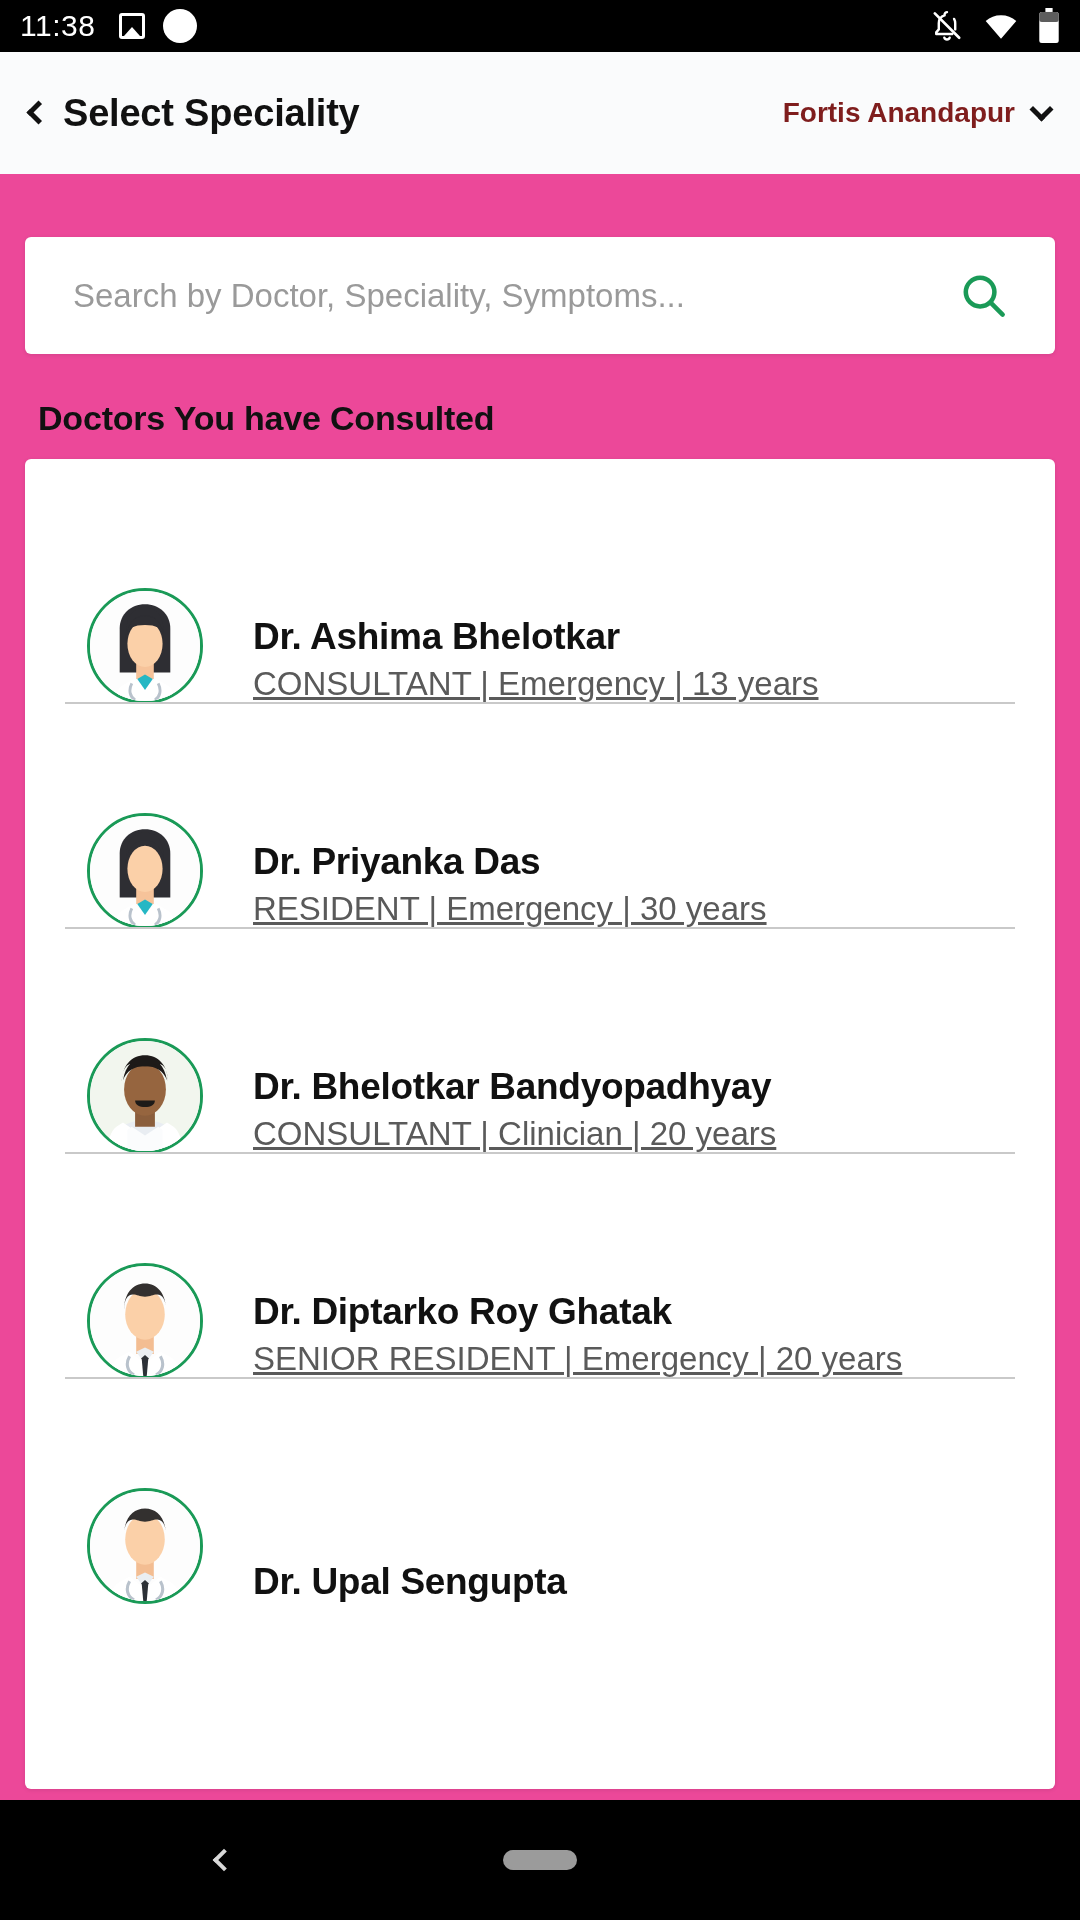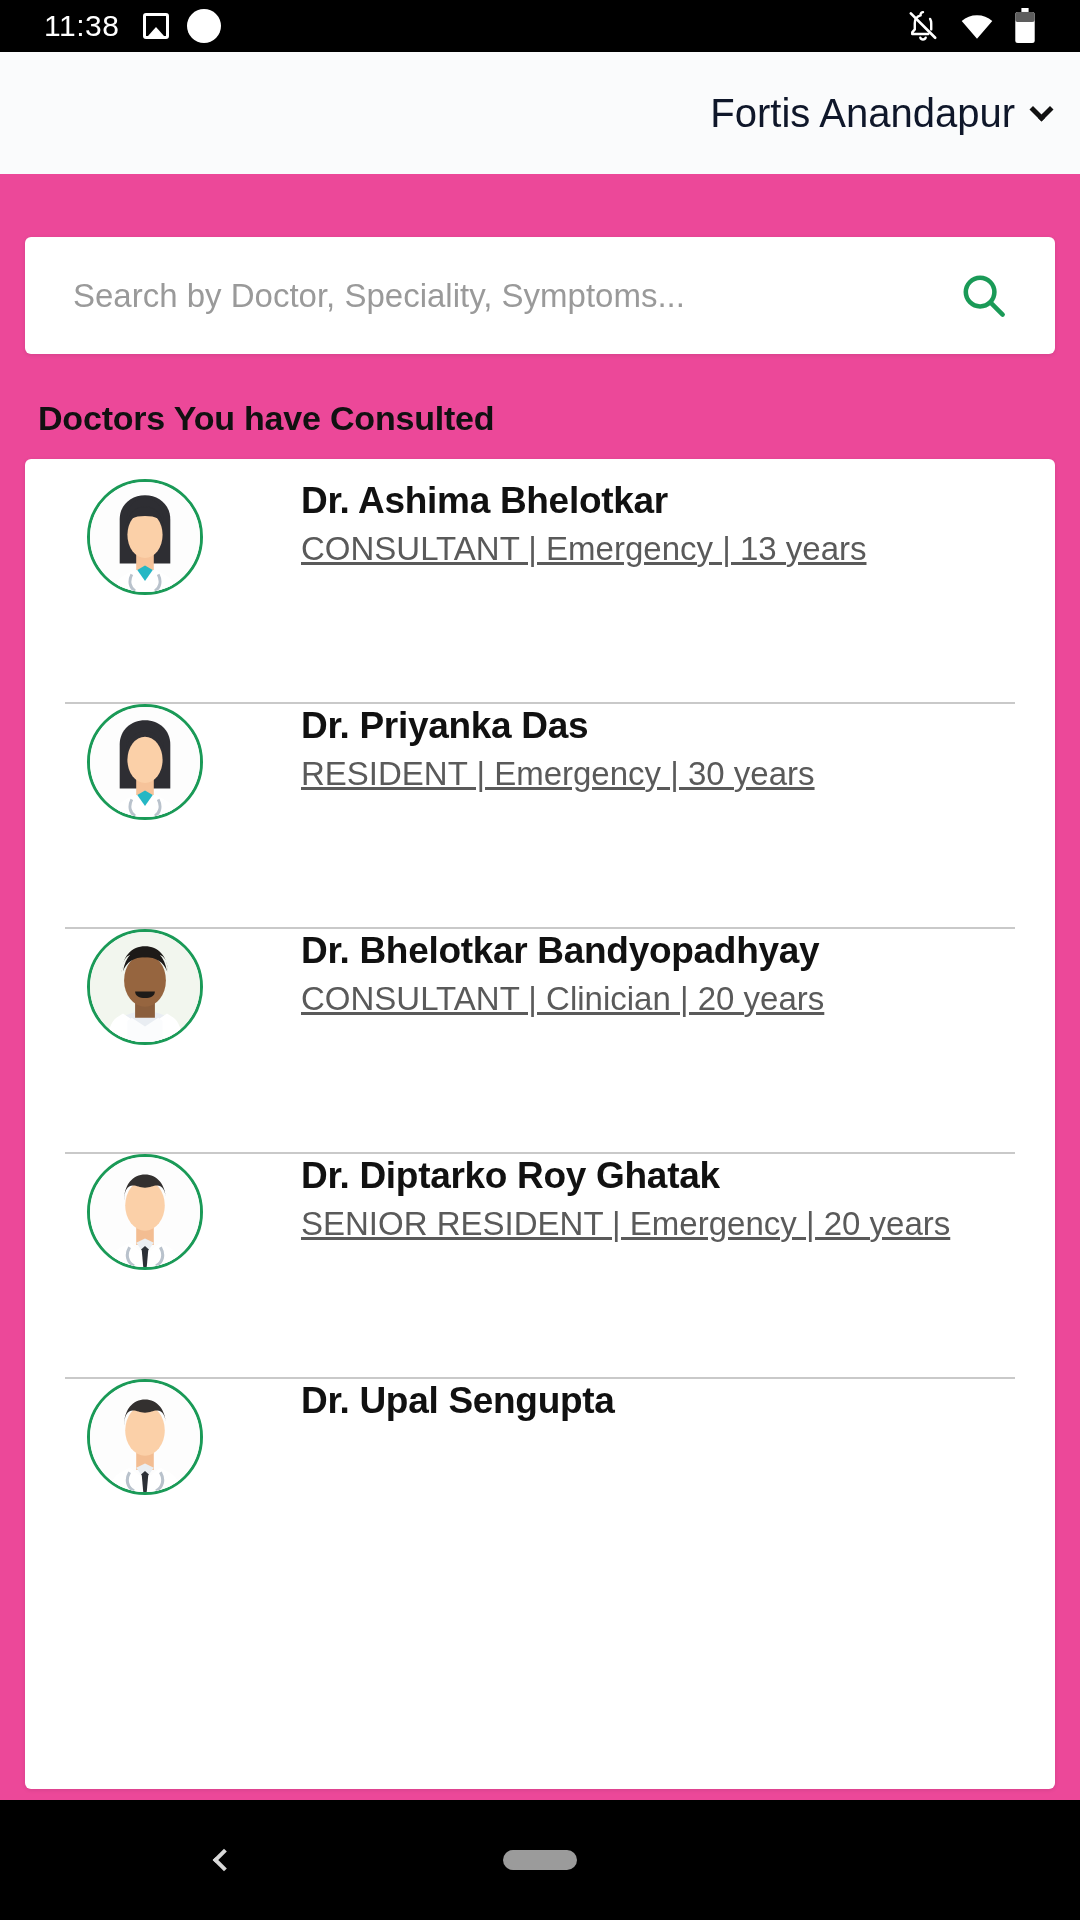"11:38" .status-bar { padding: 0 44px -> 0 20px }
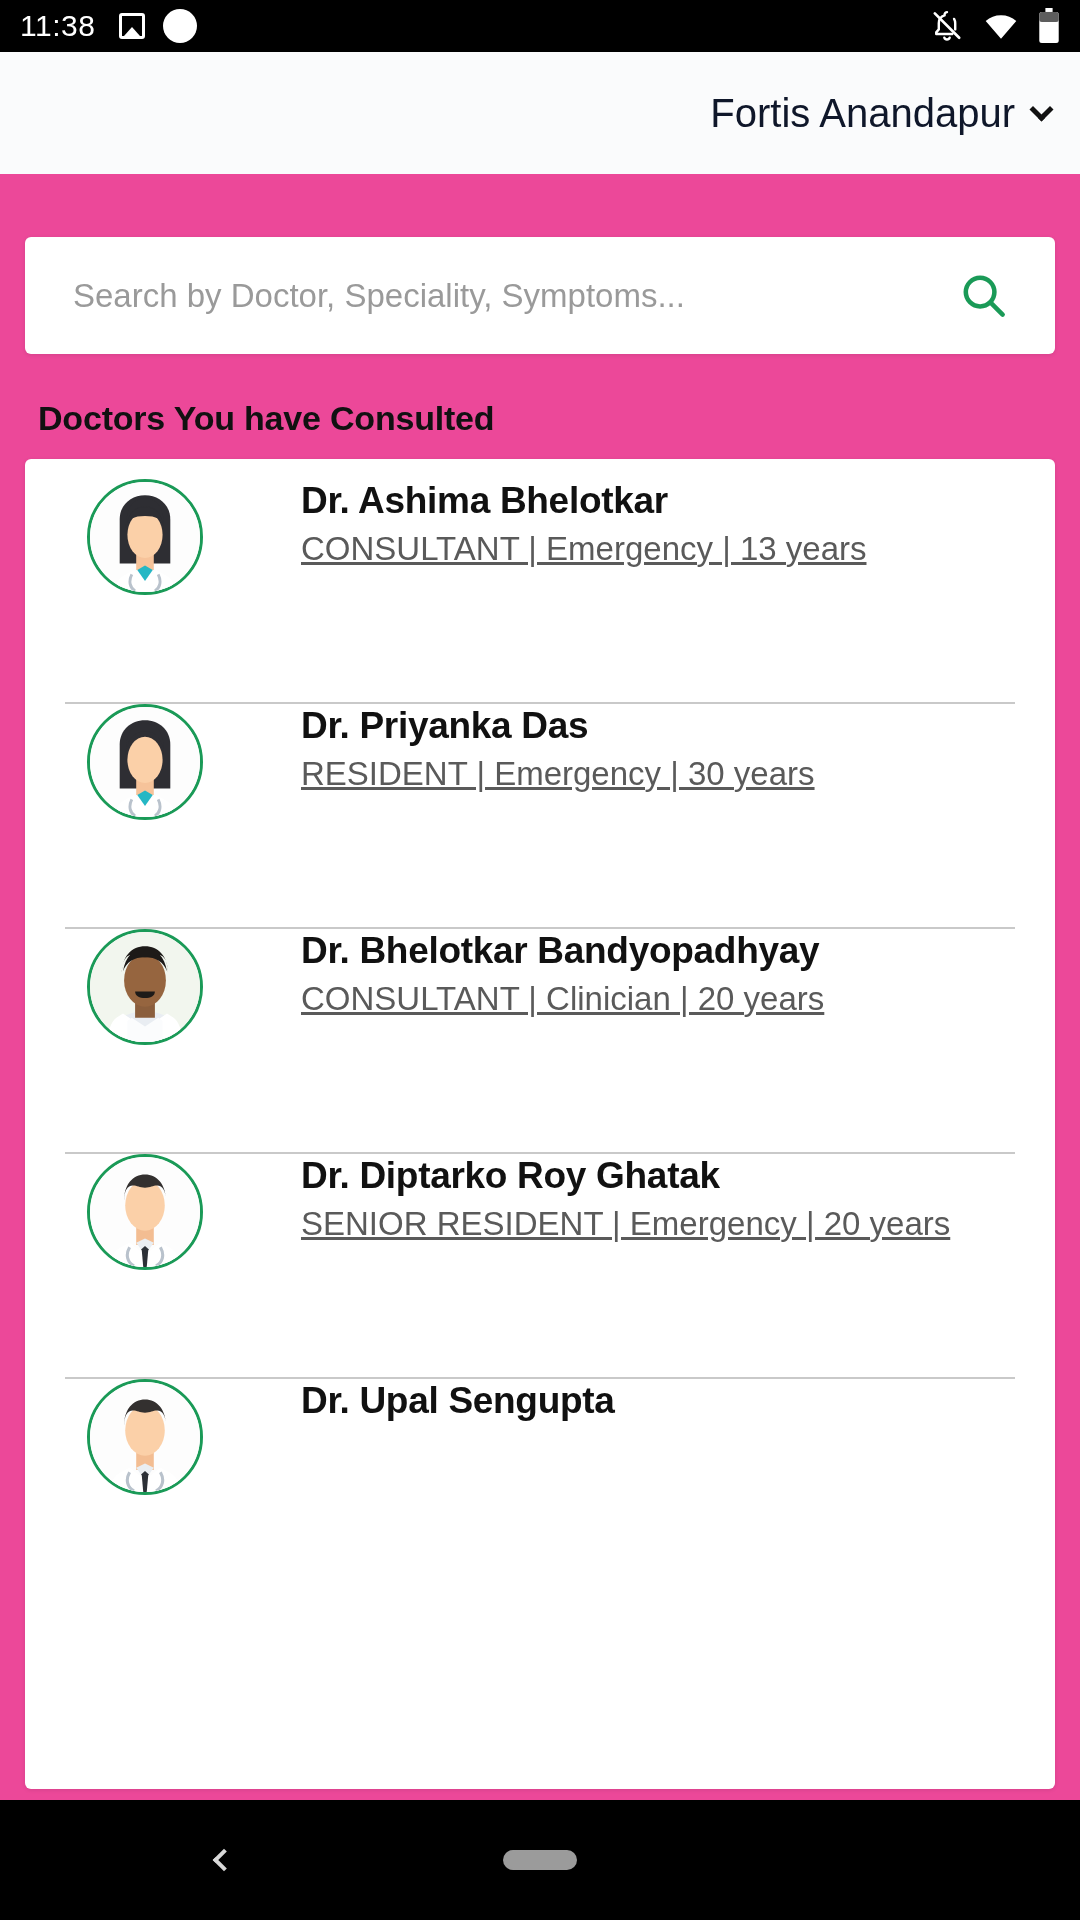"Select Speciality" div.back-btn { html: none -> <div> <span></span> <span>Select Speciality</span> </div> }
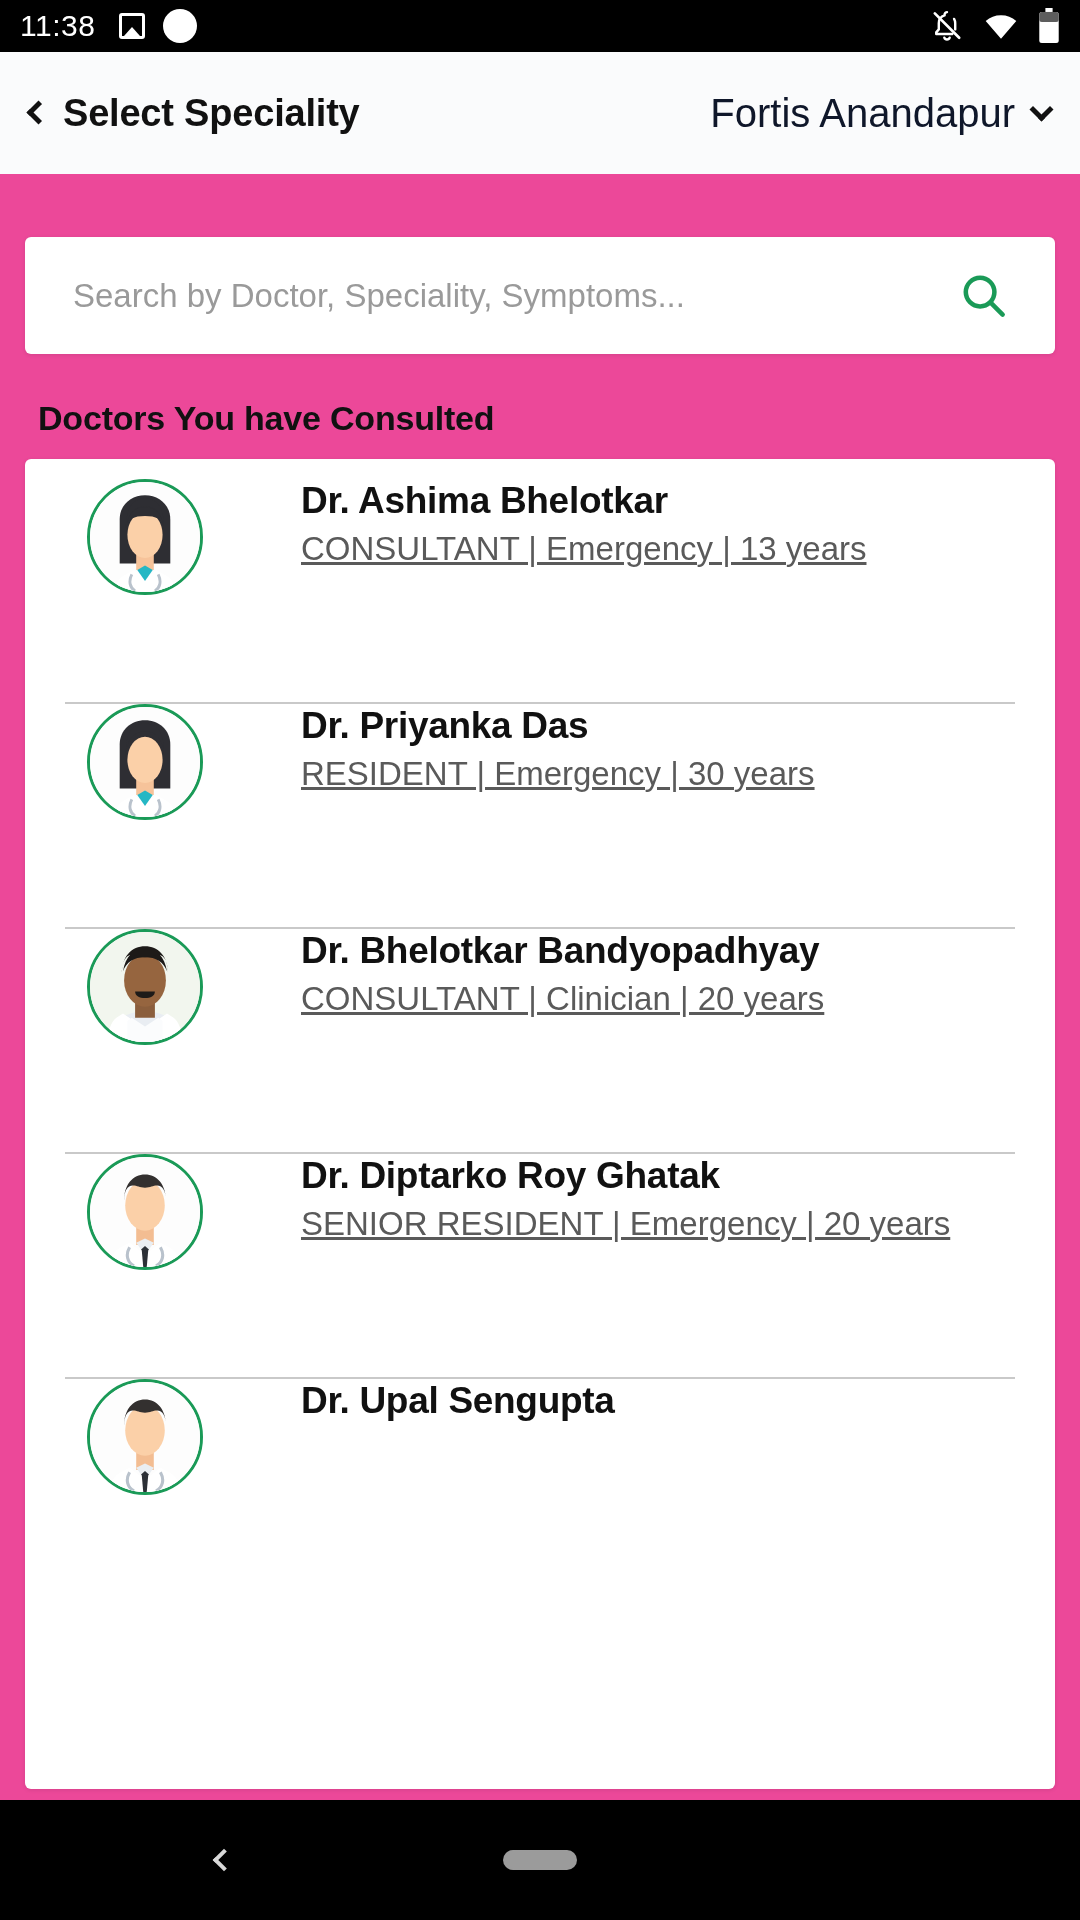"Fortis Anandapur" .site-name { color: #0f172a -> #7f1d1d; font-size: 40px -> 28px; font-weight: 400 -> 700 }
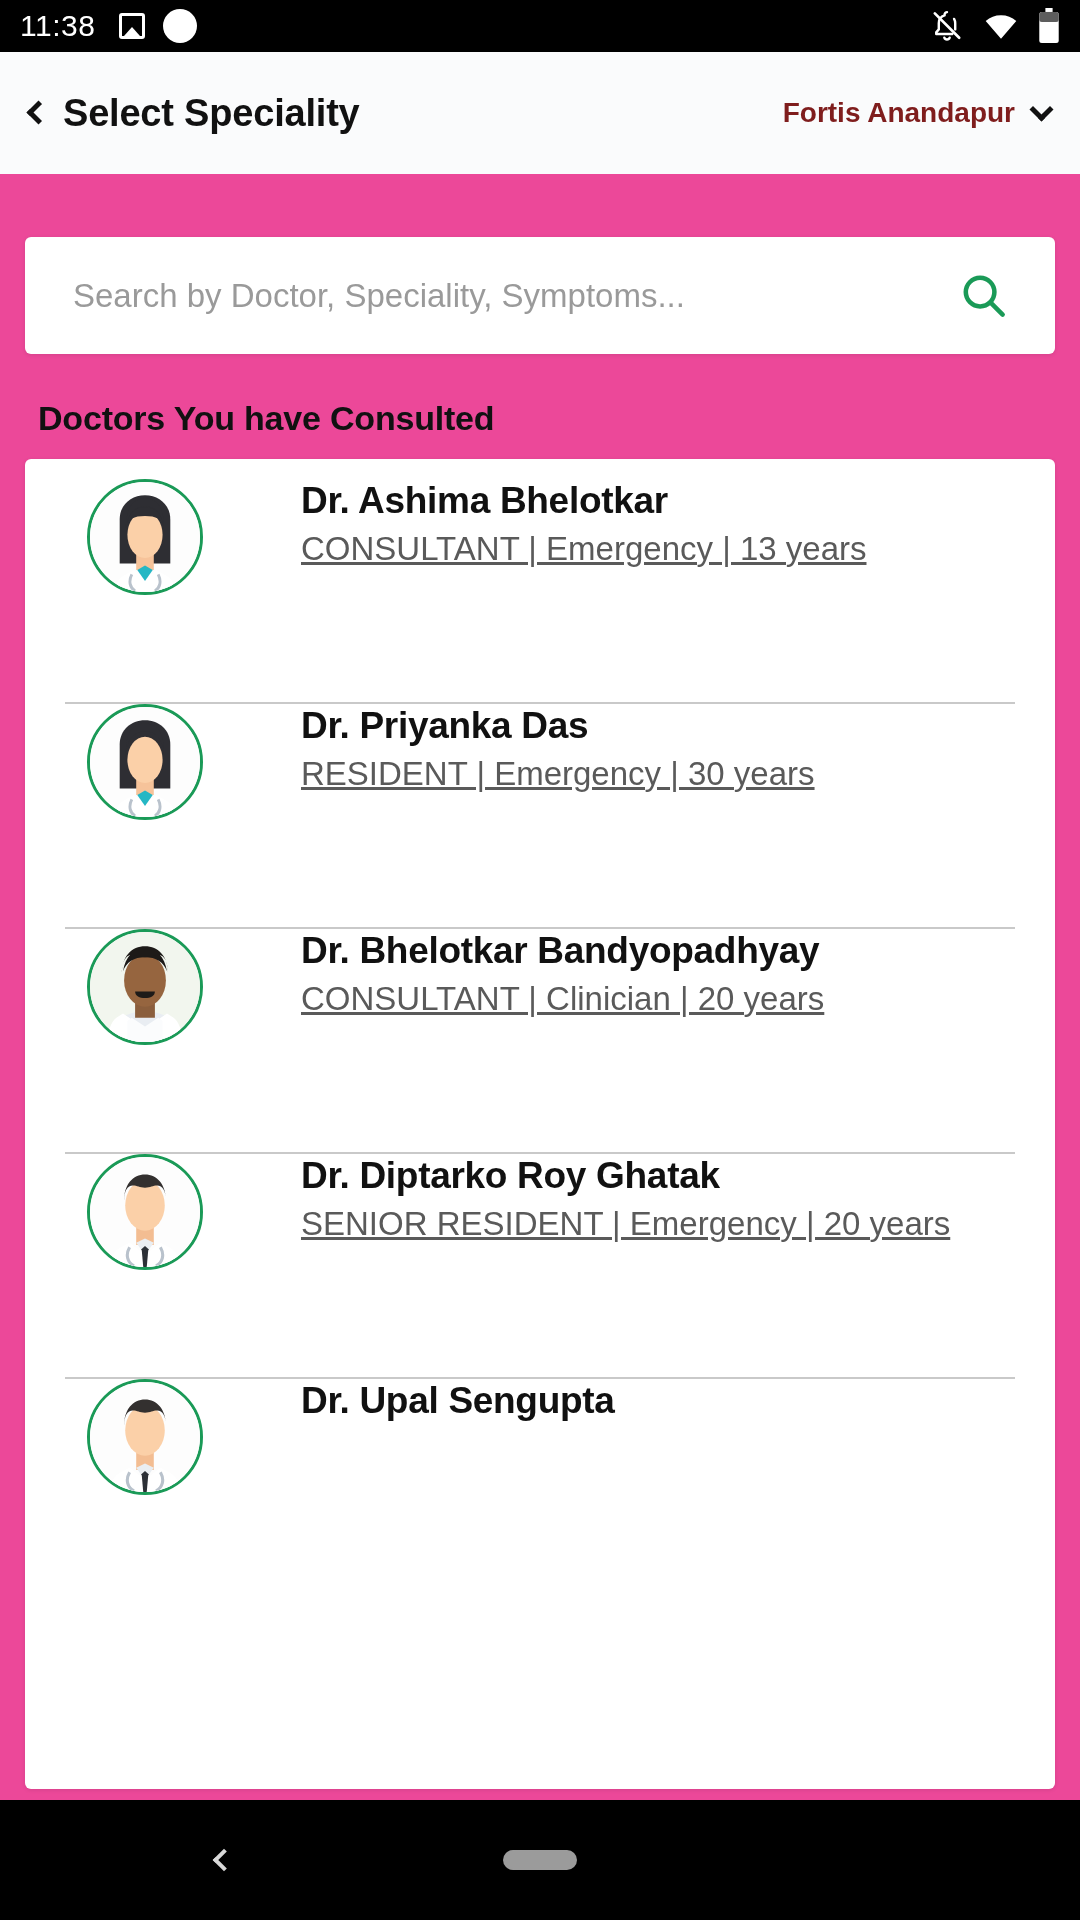"Dr. Ashima Bhelotkar" .doctor-row { align-items: flex-start -> flex-end; gap: 48px -> none }
